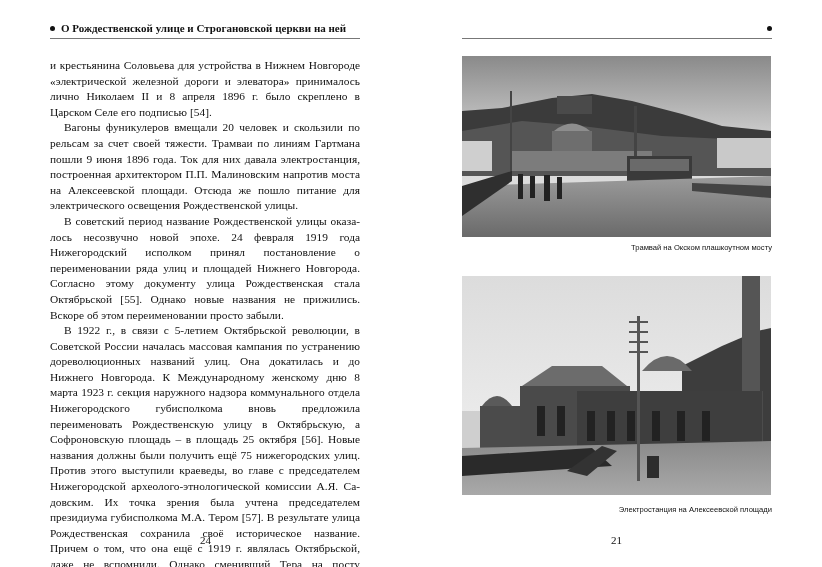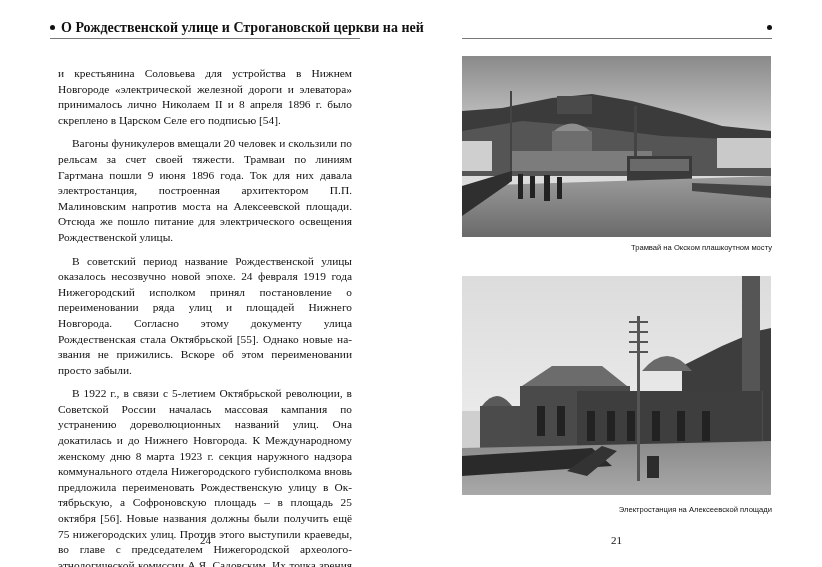"О Рождественской улице и Строгановской" .running-head { font-size: 14px -> 11px }
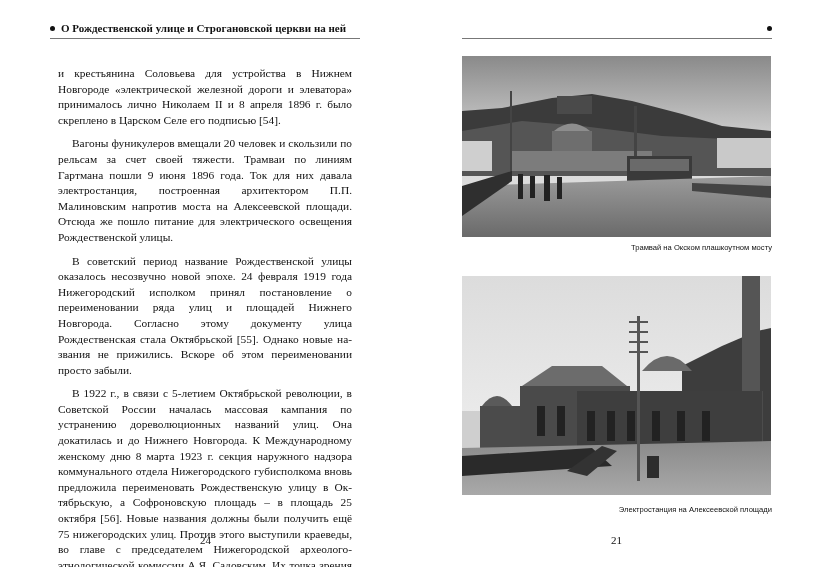"и крестьянина Соловьева для устройства" .body-text p { margin: 8px -> 0 }
